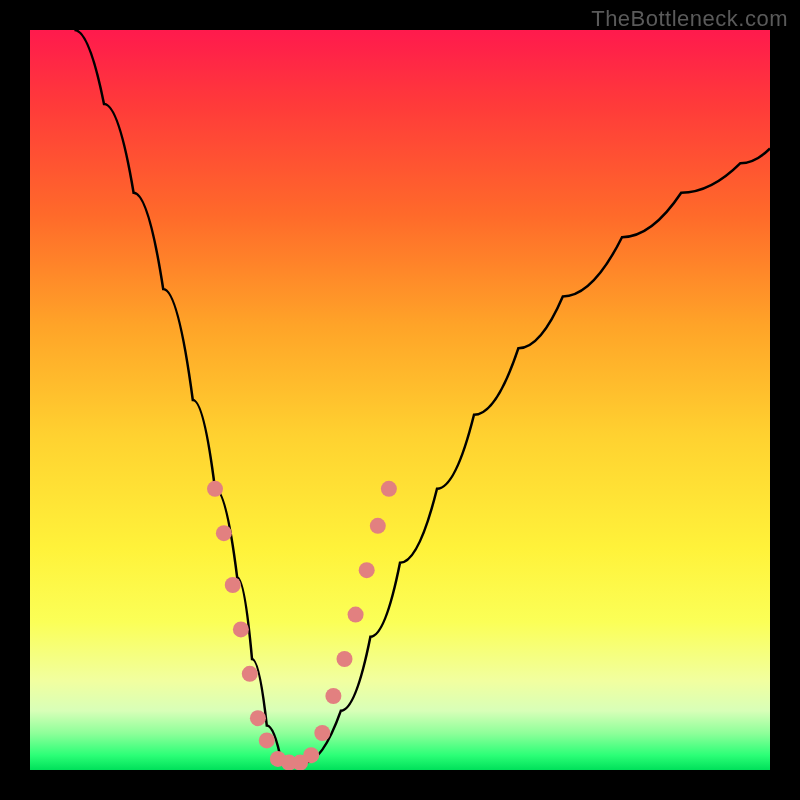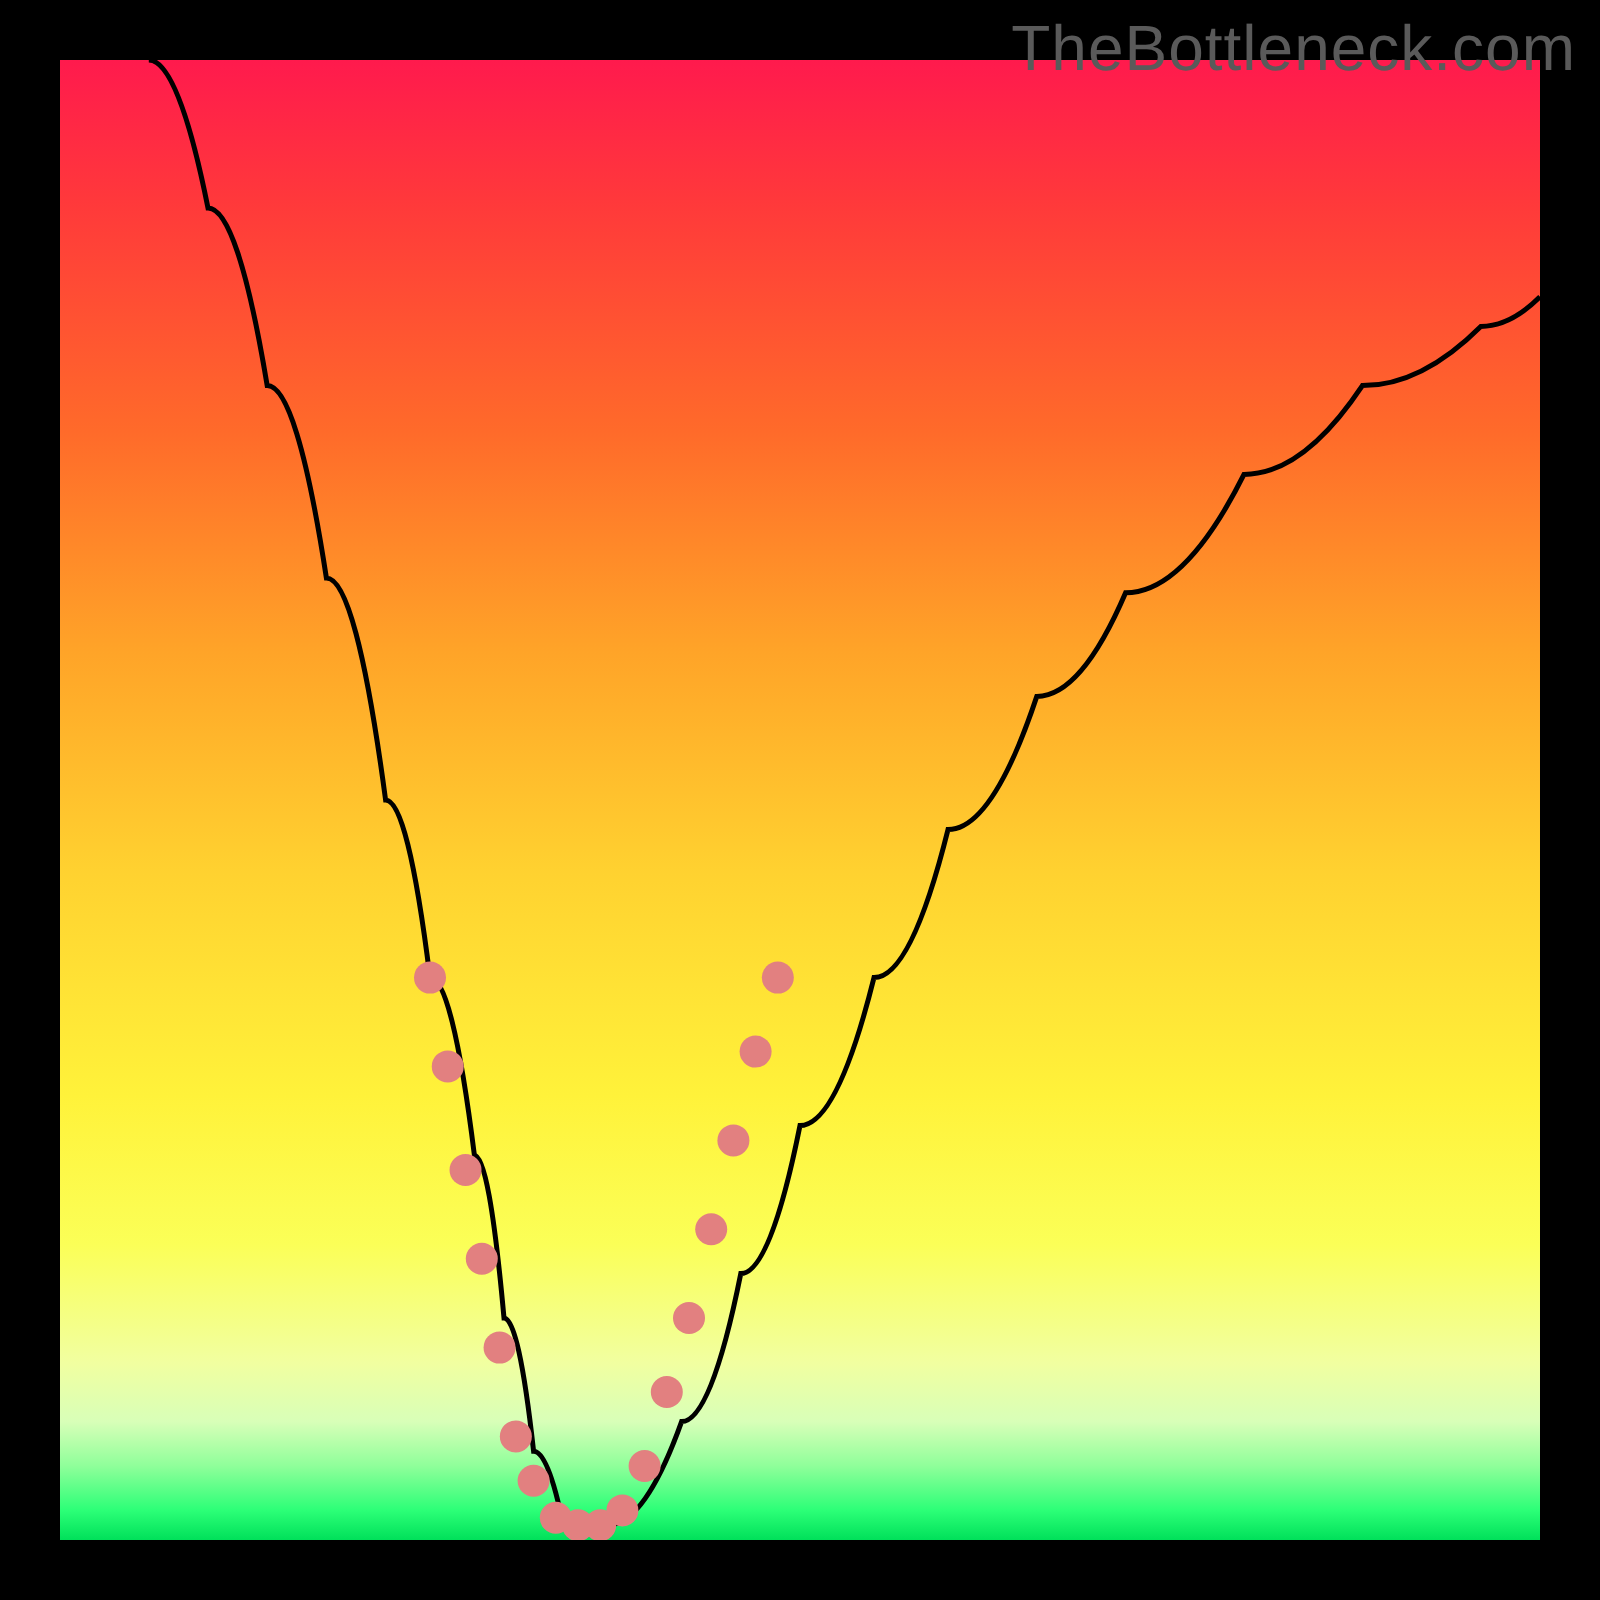"TheBottleneck.com" .watermark { font-size: 32px -> 22px }
